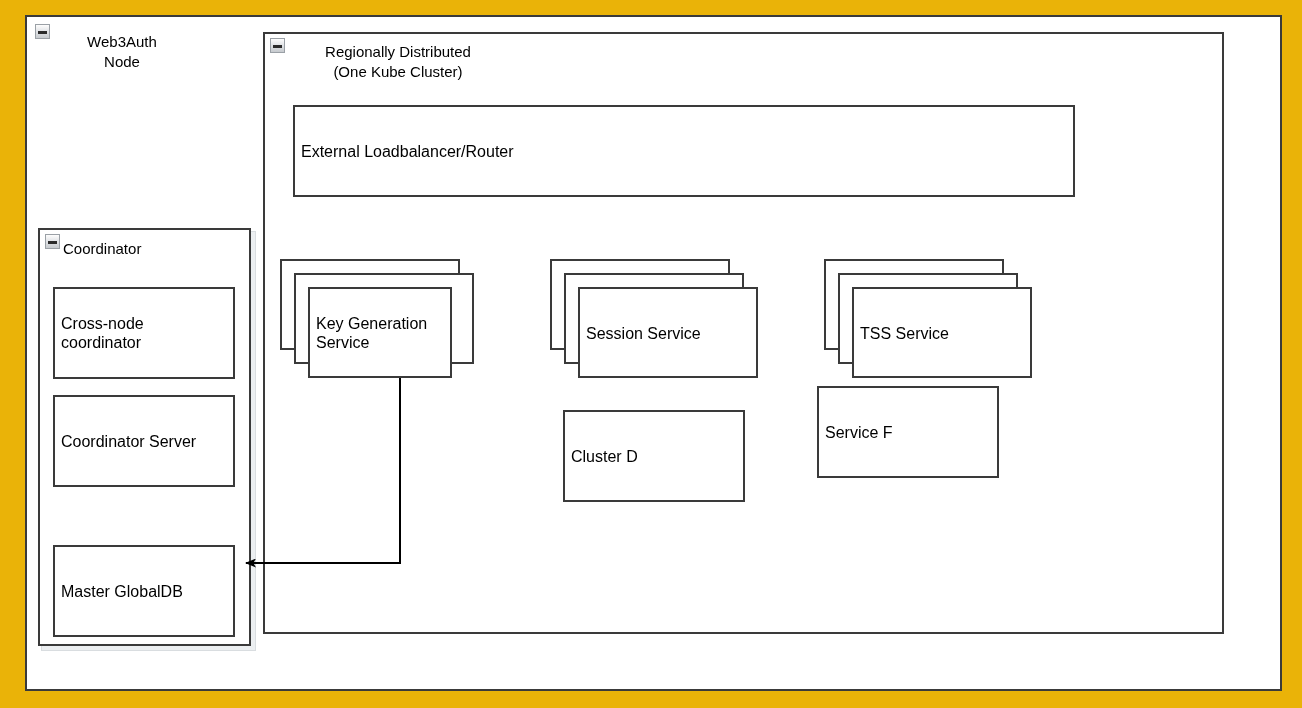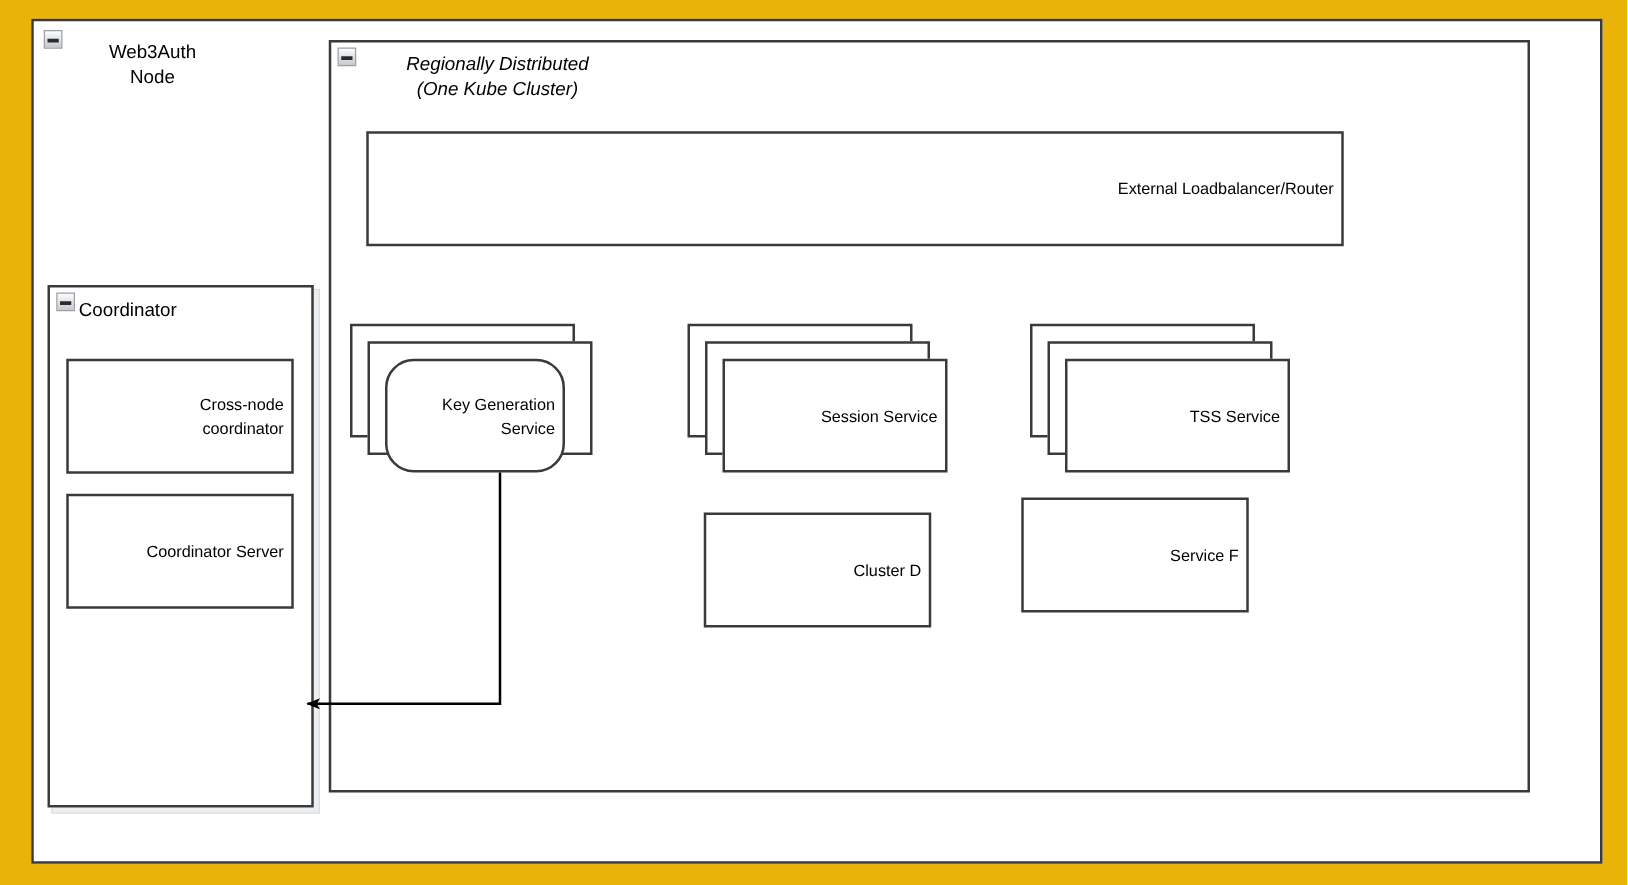"Regionally Distributed" div.container-title { font-style: italic -> none }
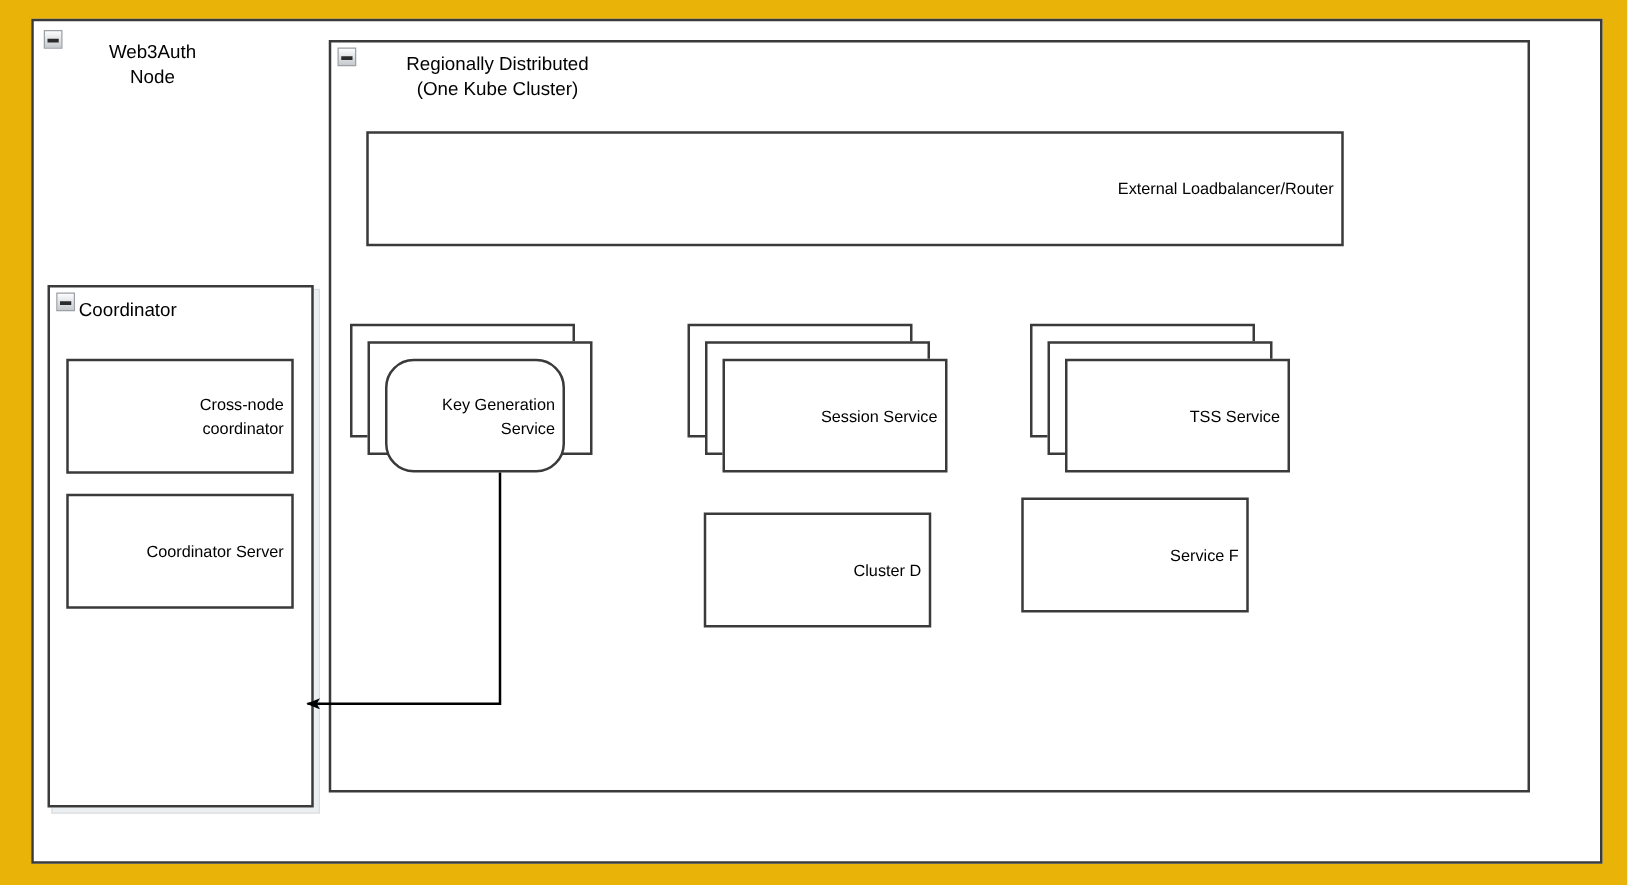"External Loadbalancer/Router" .box-label { font-size: 13px -> 16px; text-align: right -> left }
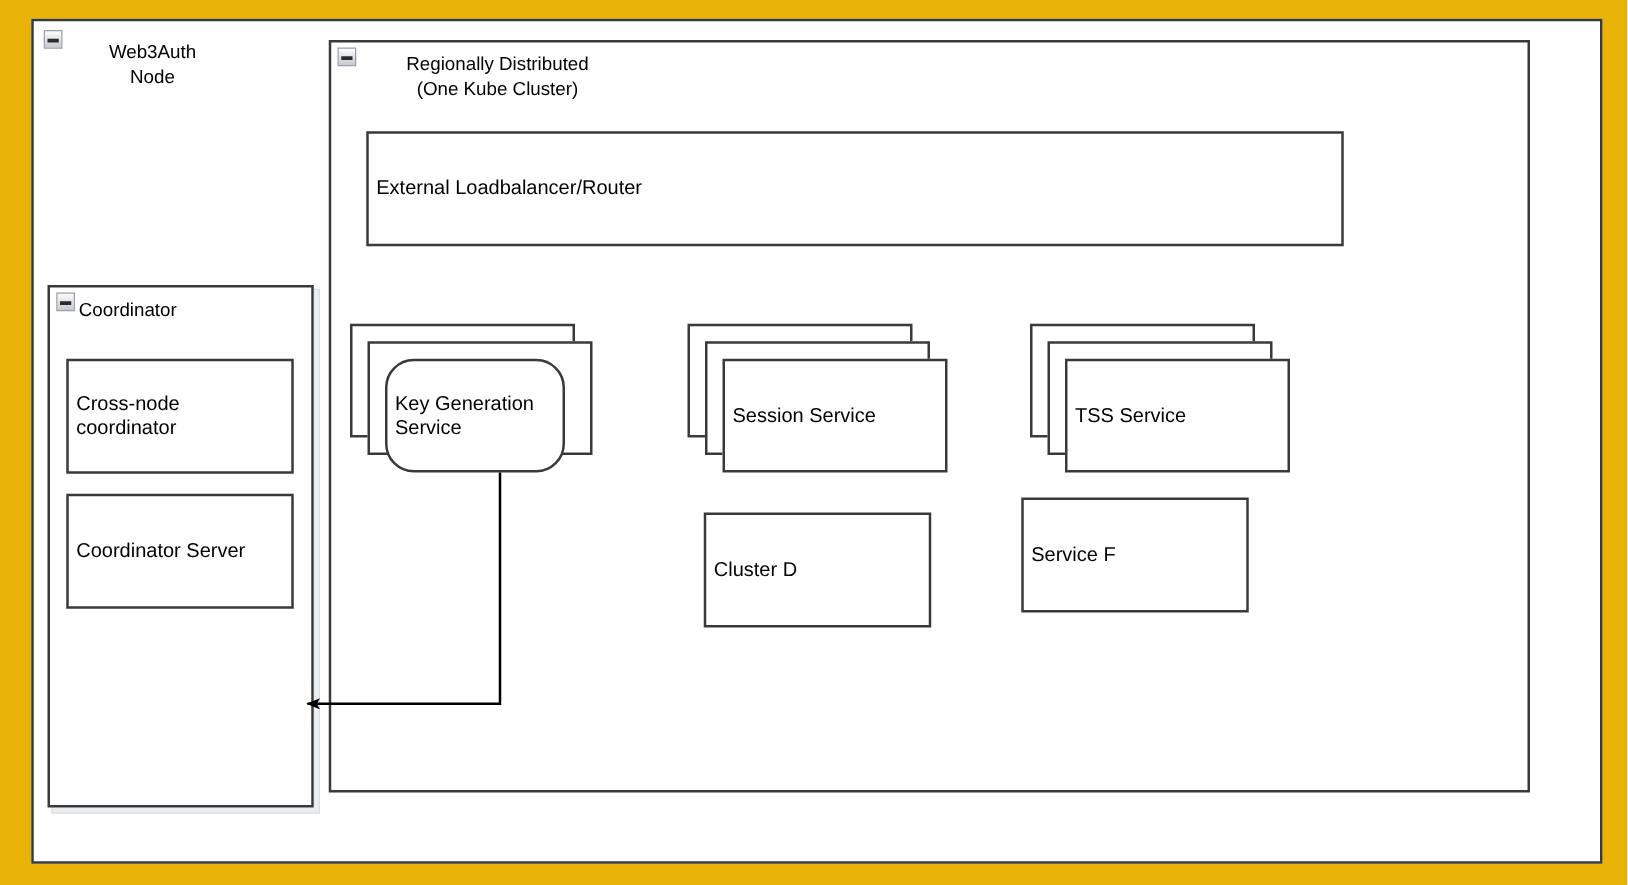"Key Generation" div.layer { border-radius: 23px -> none }
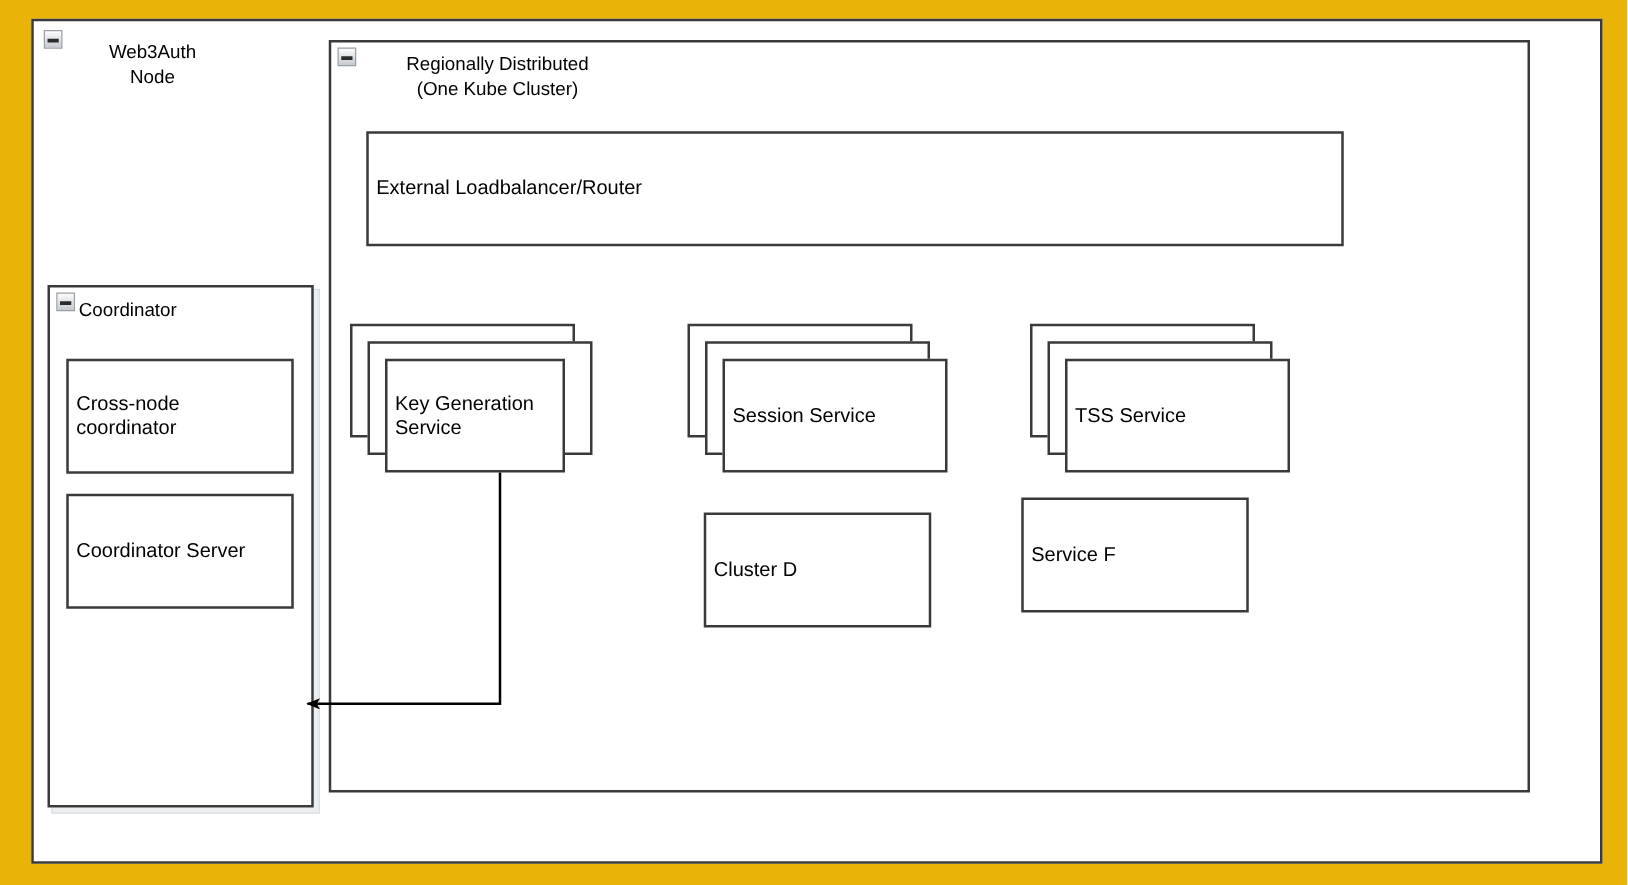"Service F" div.box { top: 398px -> 386px }
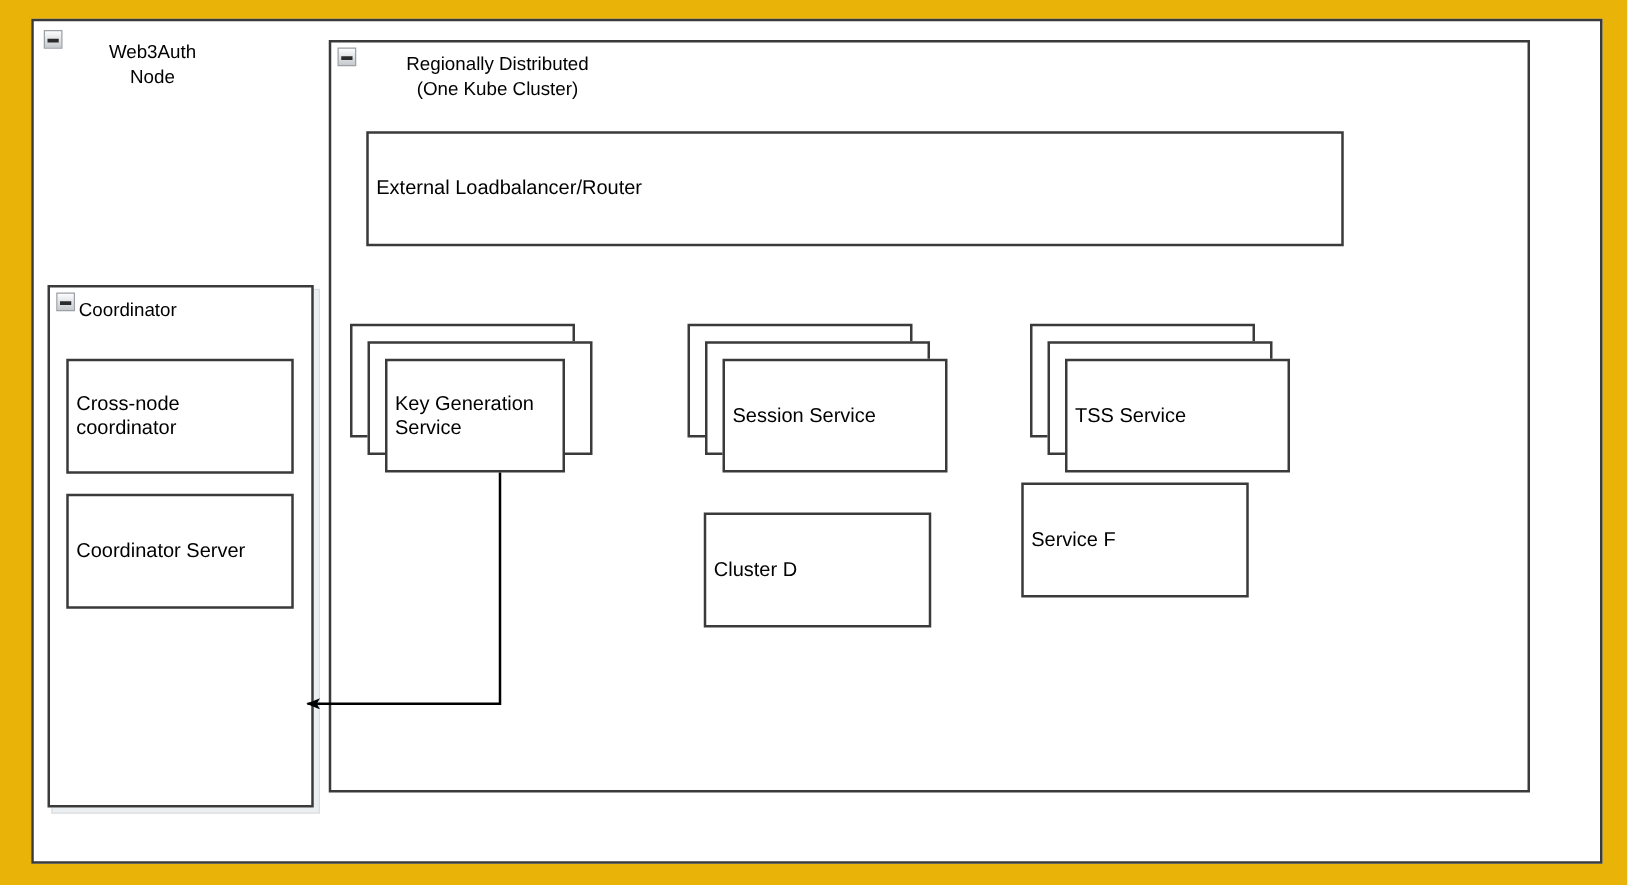"Master GlobalDB" div.box { html: none -> <div> <div>Master GlobalDB</div> </div> }
